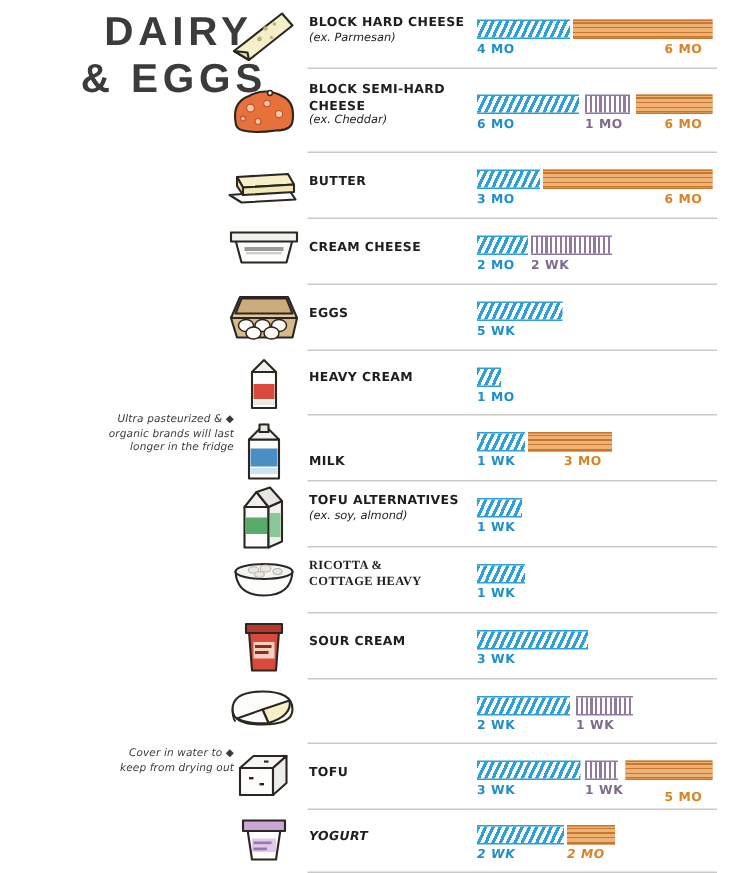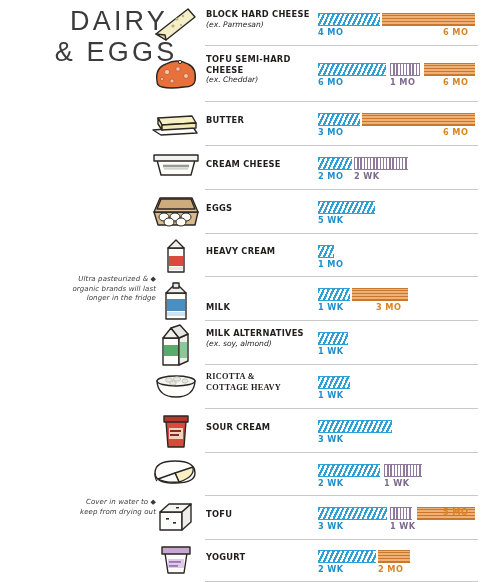"DAIRY" .title { font-weight: 400 -> 700 }
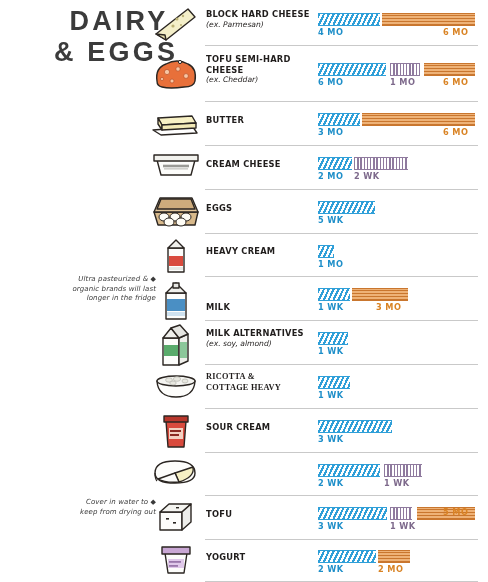"TOFU SEMI-HARD" span { text: TOFU -> BLOCK }
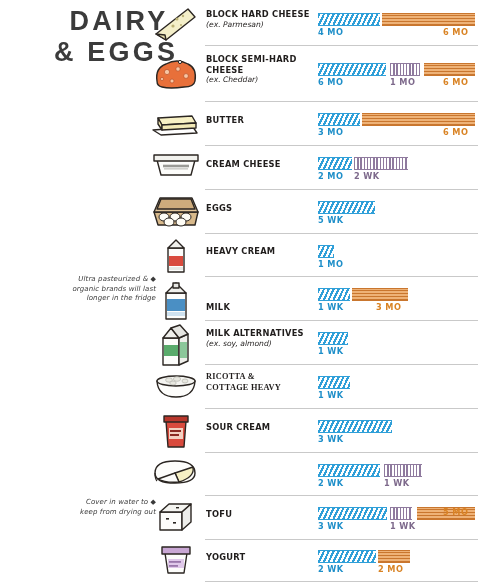"MILK ALTERNATIVES" span { text: MILK -> TOFU }
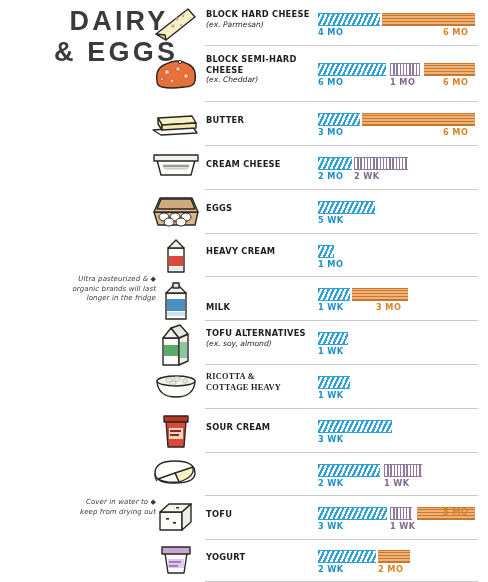"5 MO" div.val { top: 11px -> 30px }
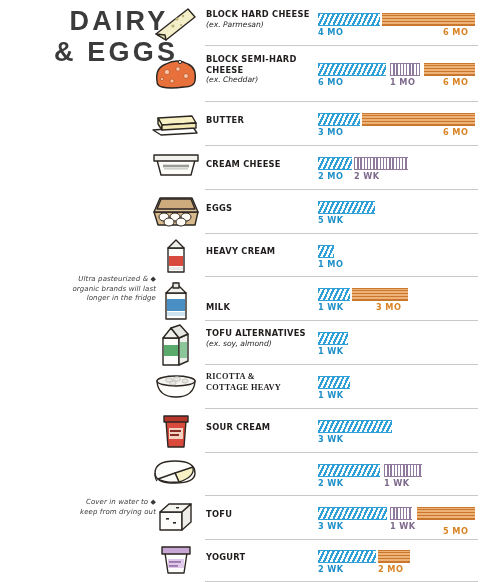"YOGURT" div.row { font-style: none -> italic }
